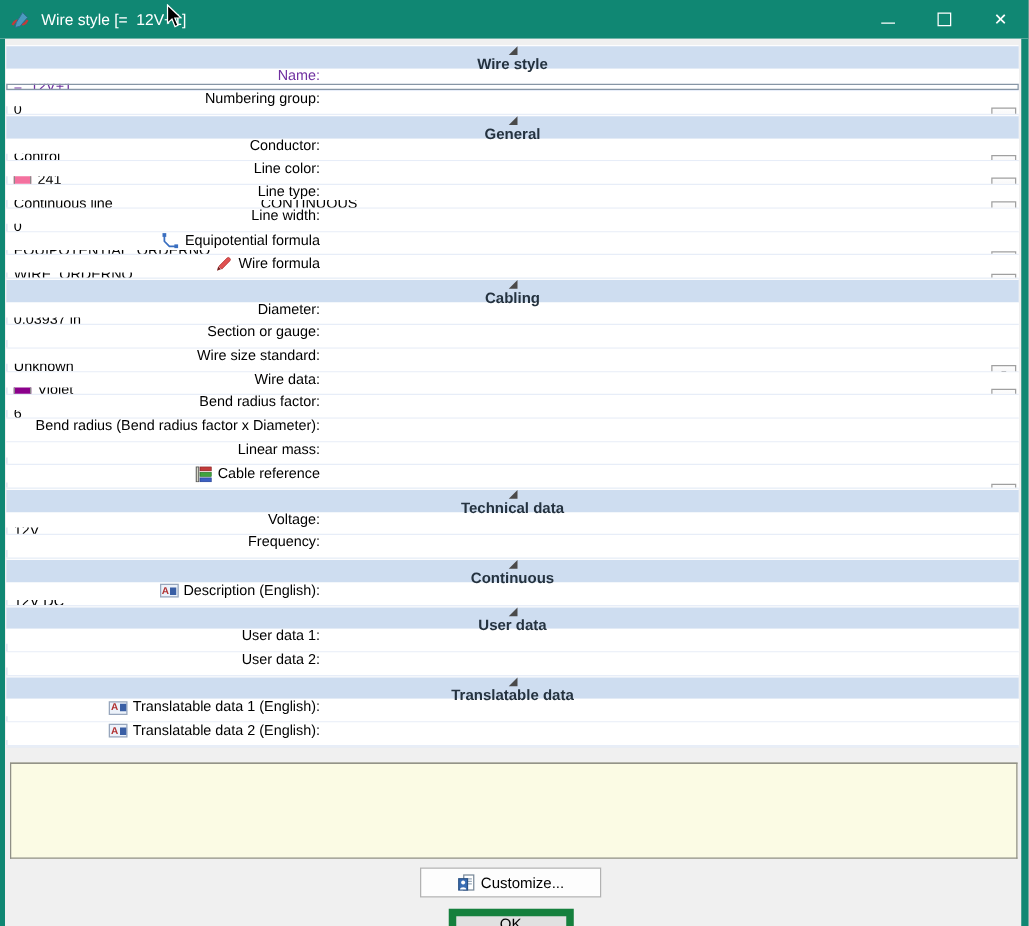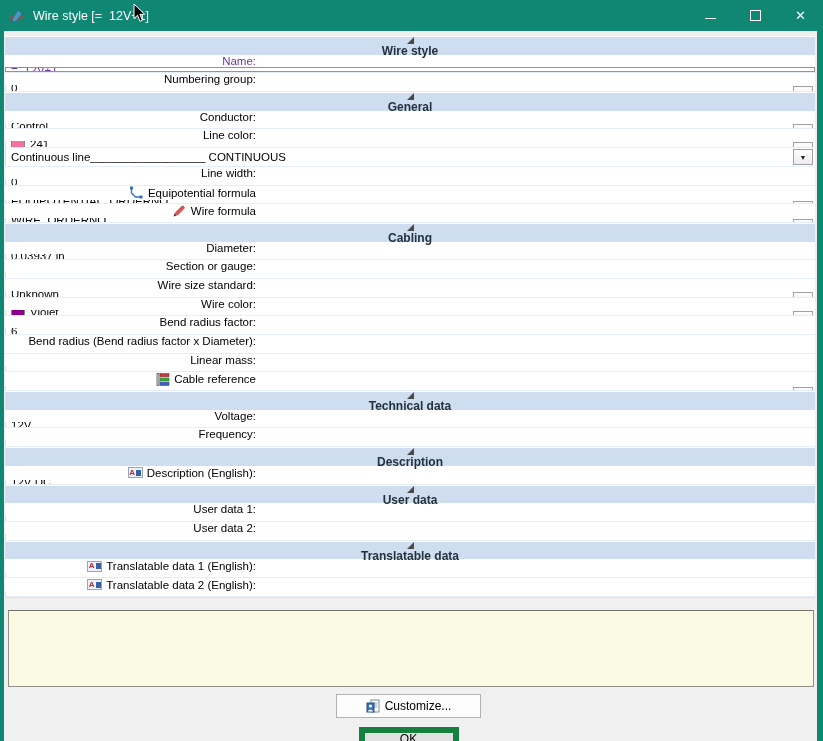"Line type:" div.cell-label { html: none -> <div> <span>Line type:</span> </div> }
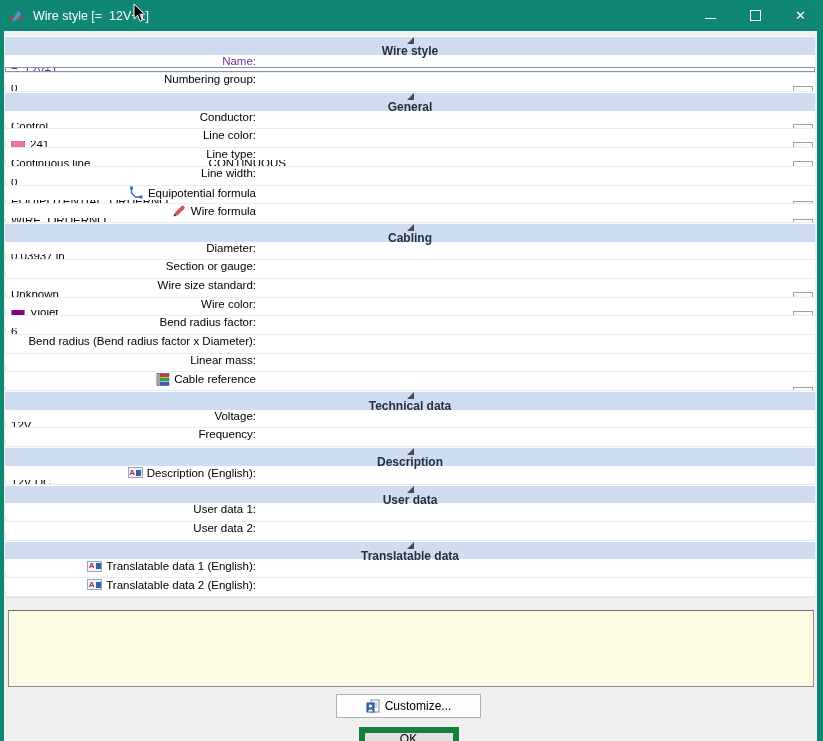"Wire color:" span { text: color -> data }
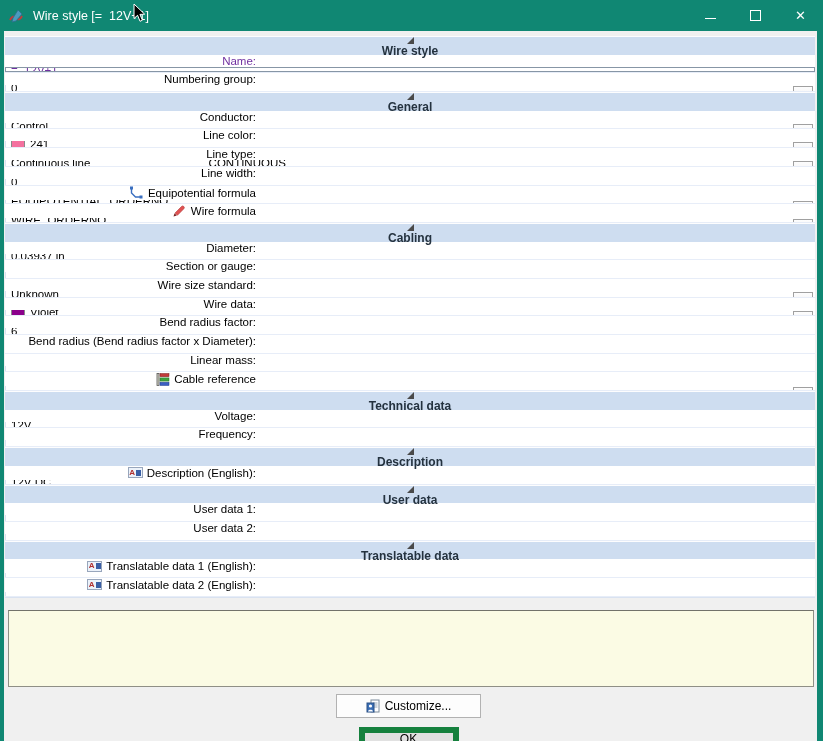"Description" span { text: Description -> Continuous }
